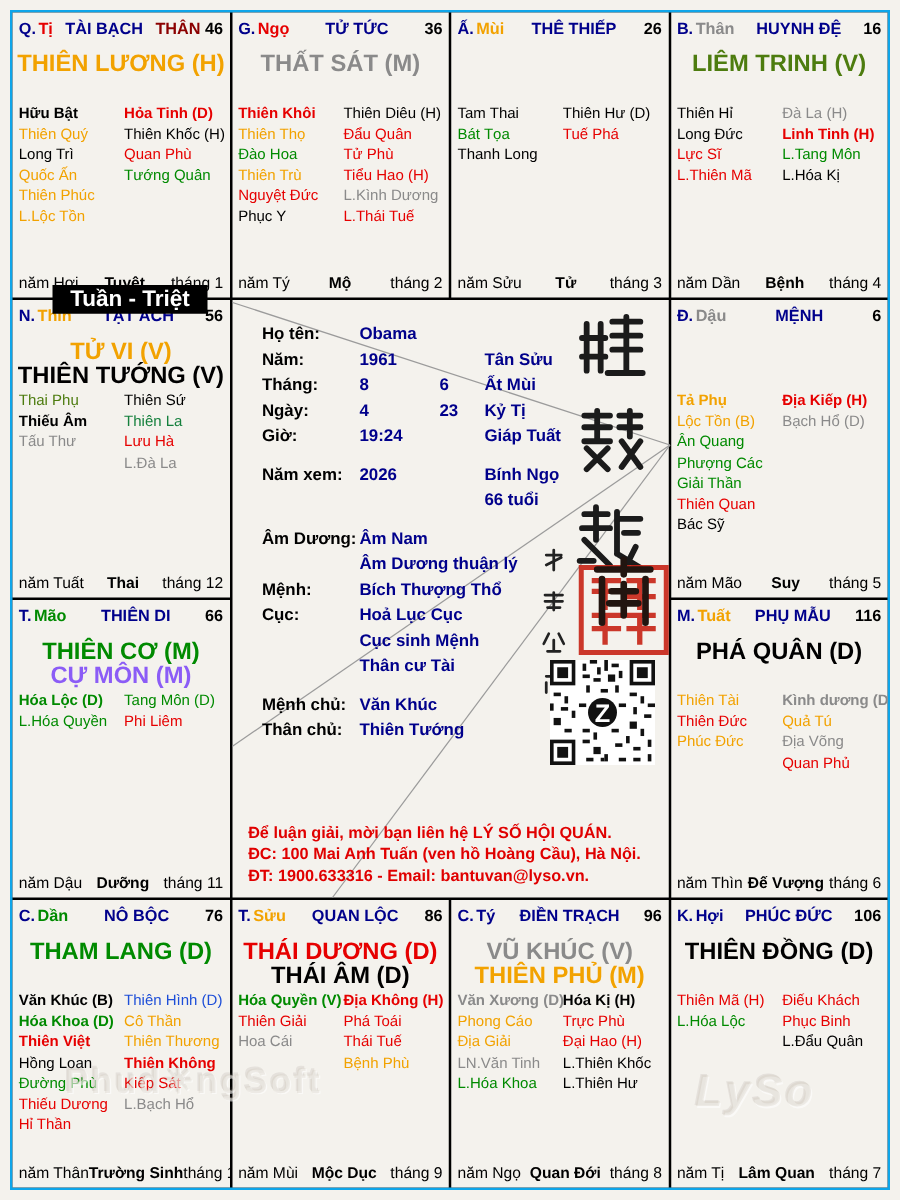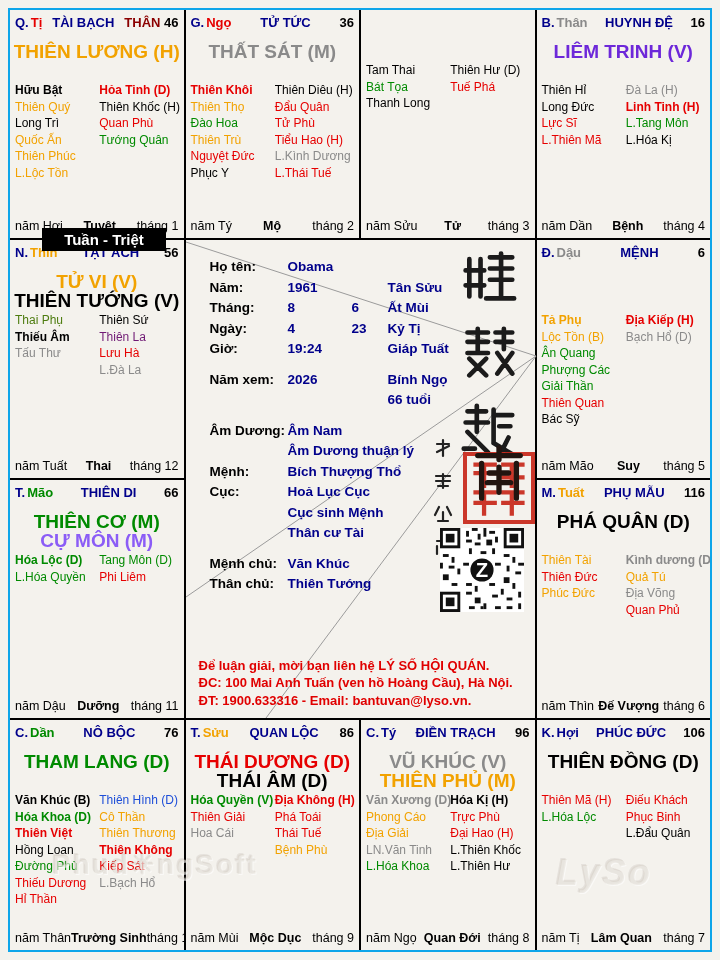"Ấ. Mùi" div.chead { html: none -> <div> <span><span>Ấ.</span><span>Mùi</span></span> <span>THÊ THIẾP</span> <span>26</span> </div> }
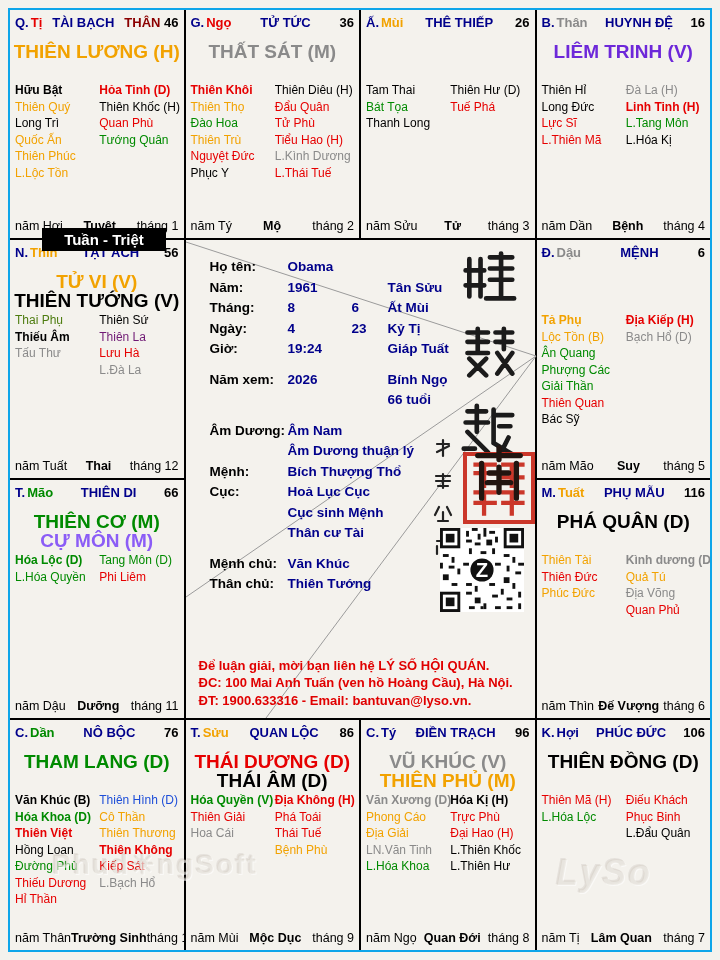"LIÊM TRINH (V)" div { color: #6d28d9 -> #4d7c0f }
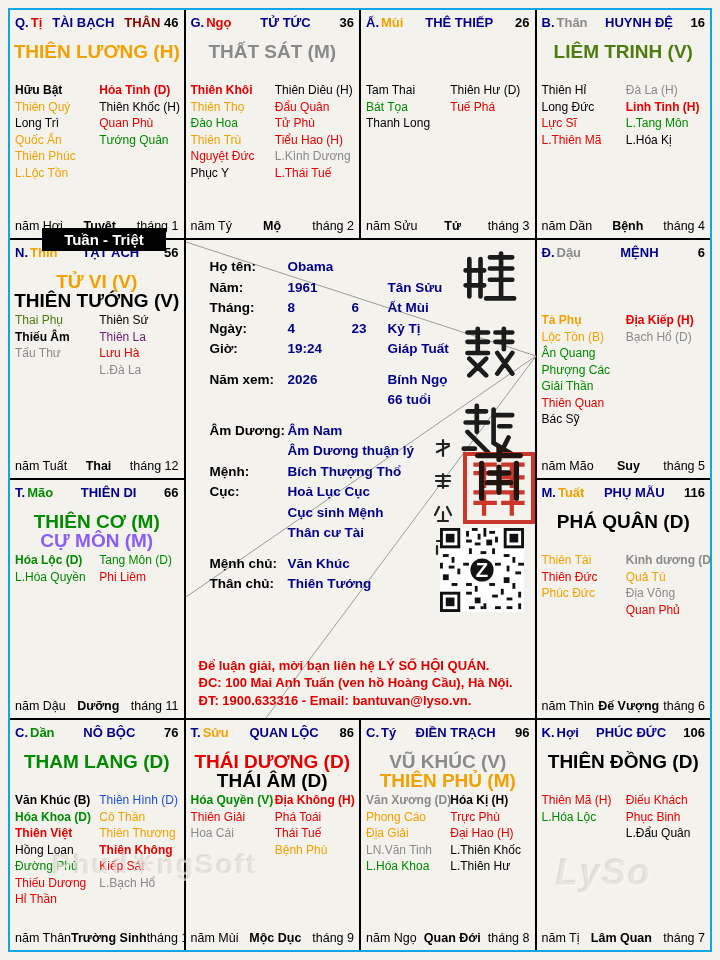"Tuần - Triệt" .badge { font-size: 15px -> 18px }
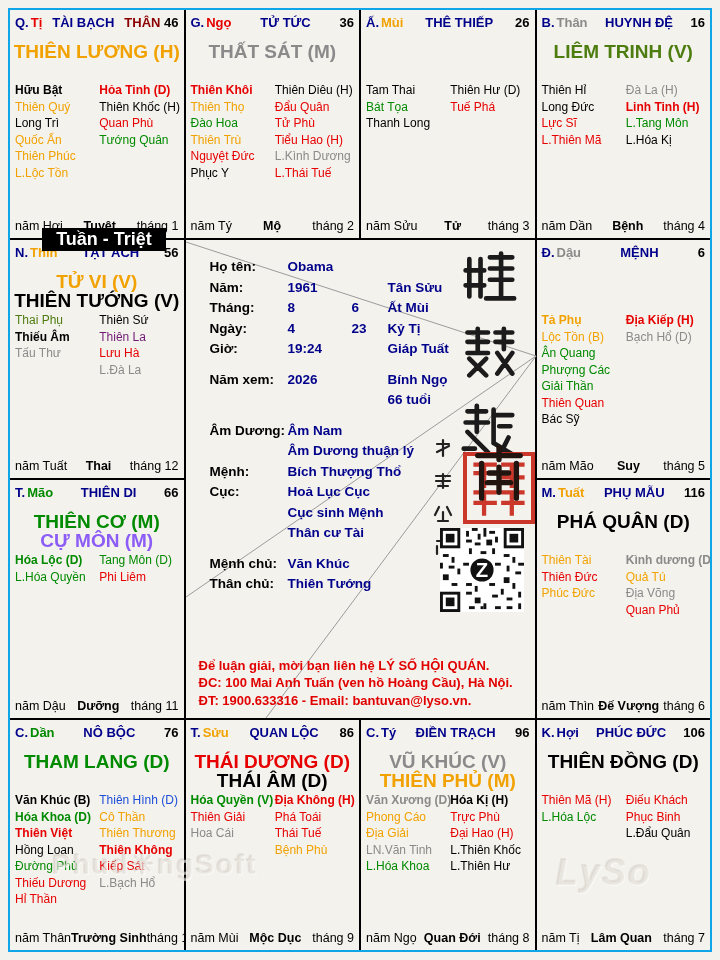"Thiên La" div.star { color: #701a75 -> #15803d }
